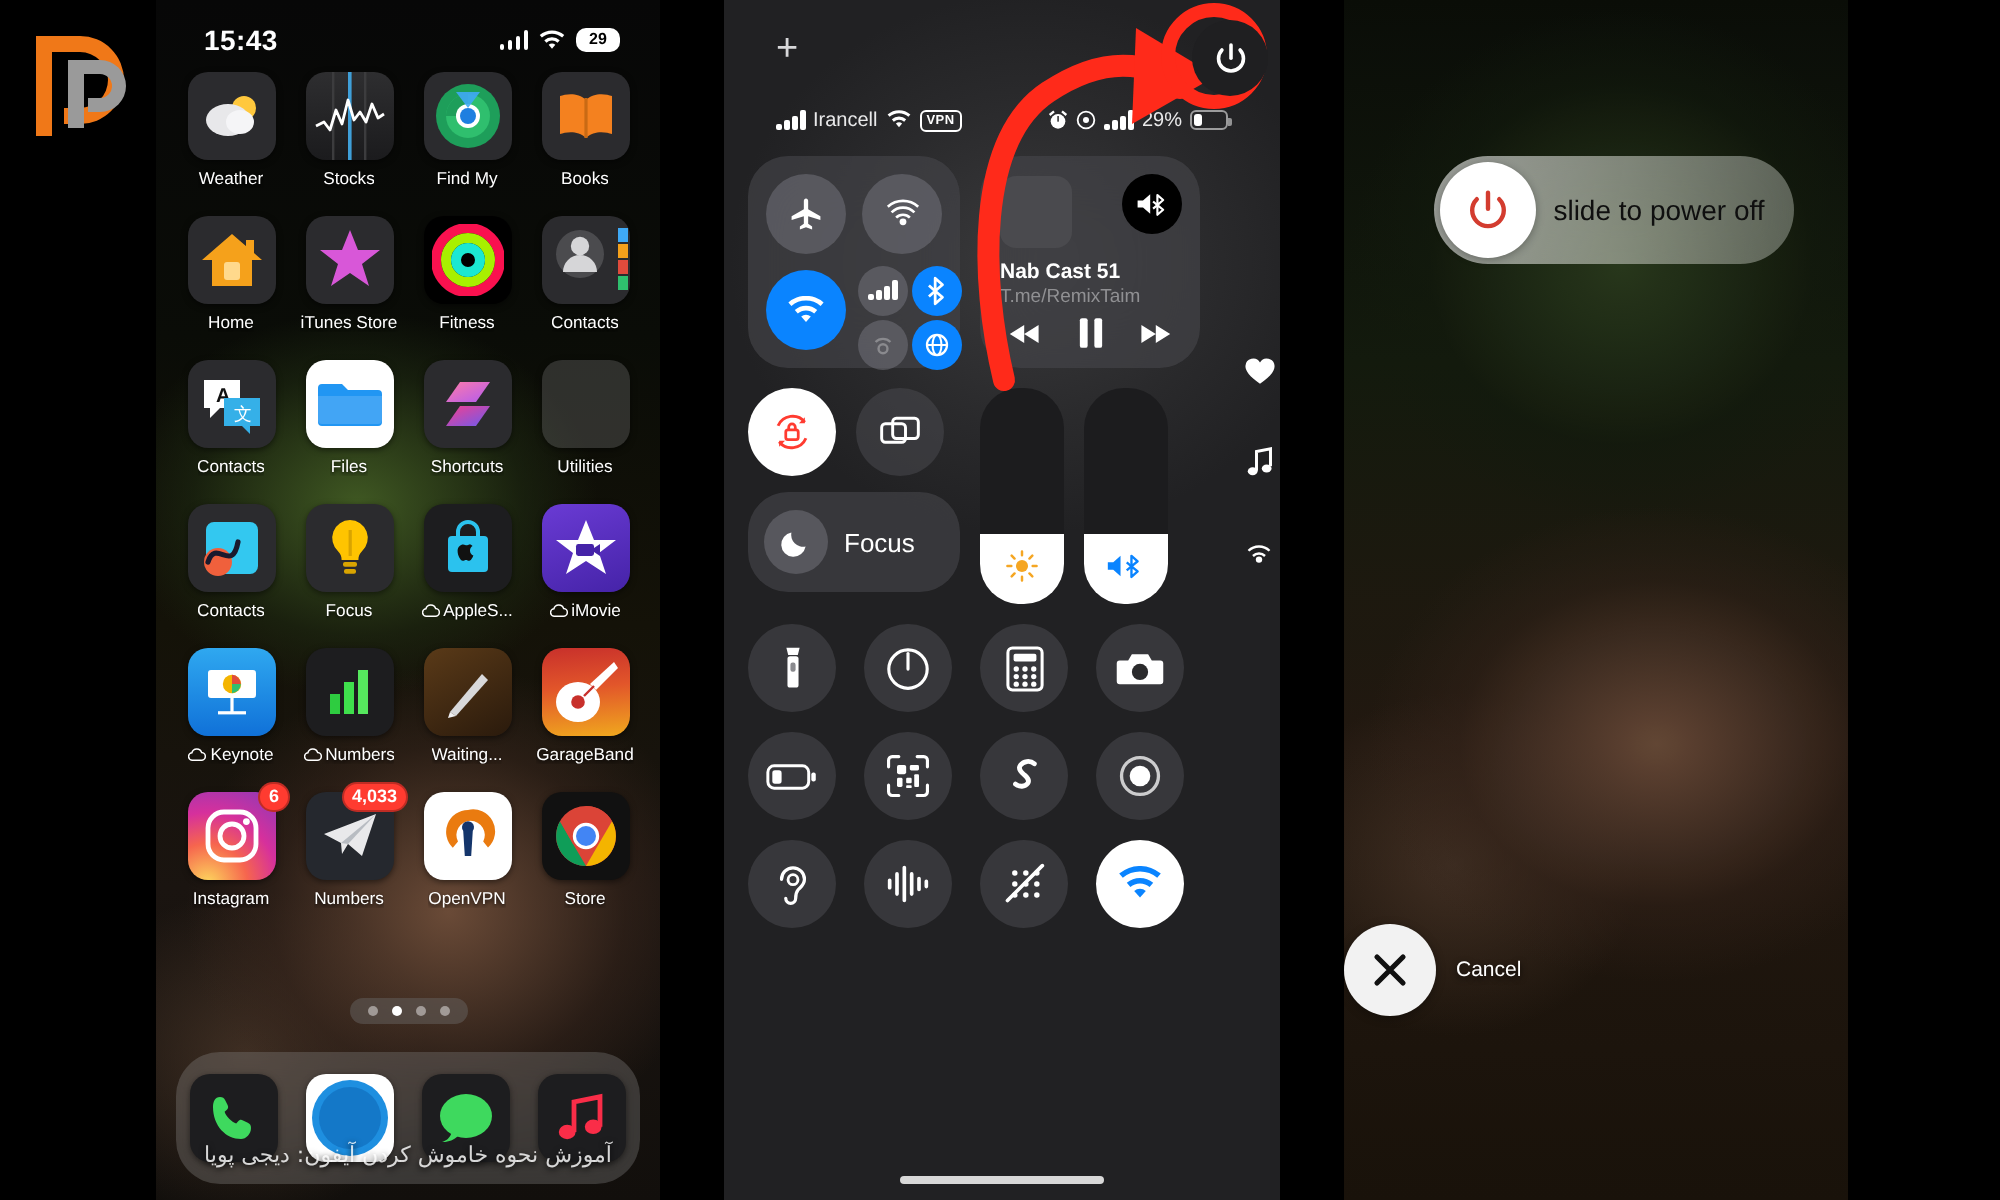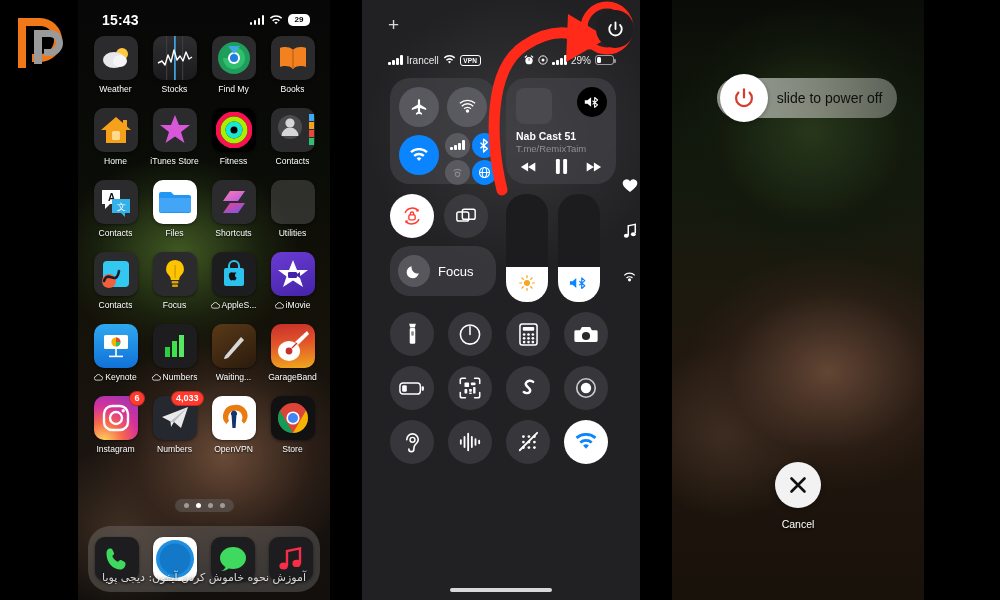"slide to power off" .slide-track { height: 40px -> 54px }
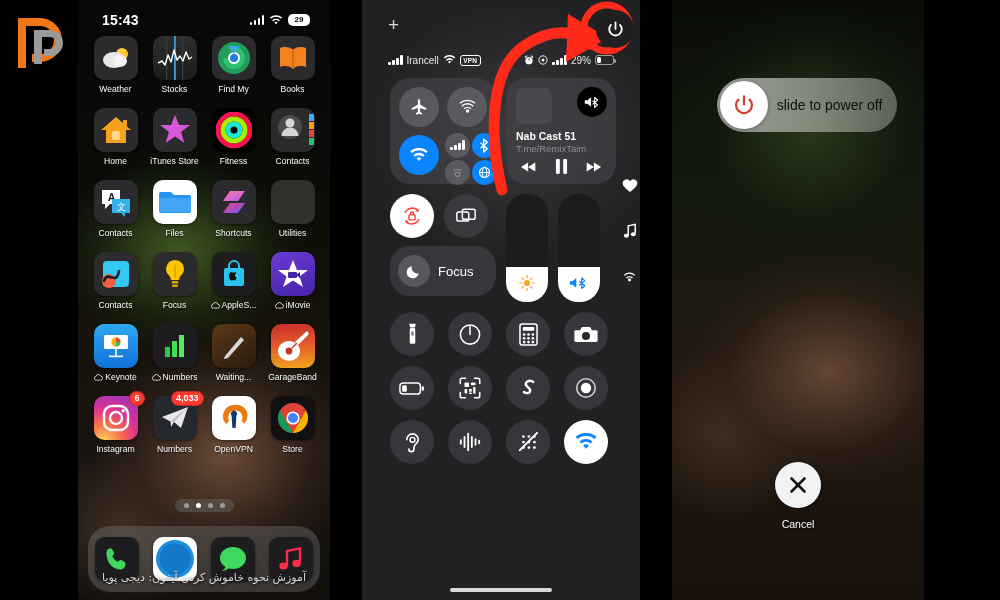"Nab Cast 51" .cc-grid { left: 28px -> 12px }
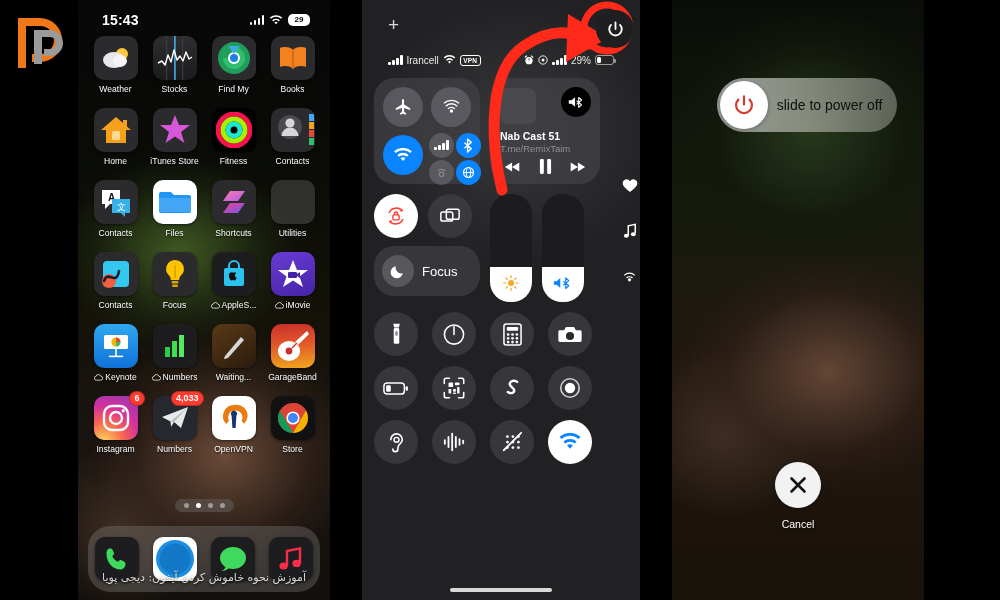"Cancel" .cancel-wrap { flex-direction: column -> none }
